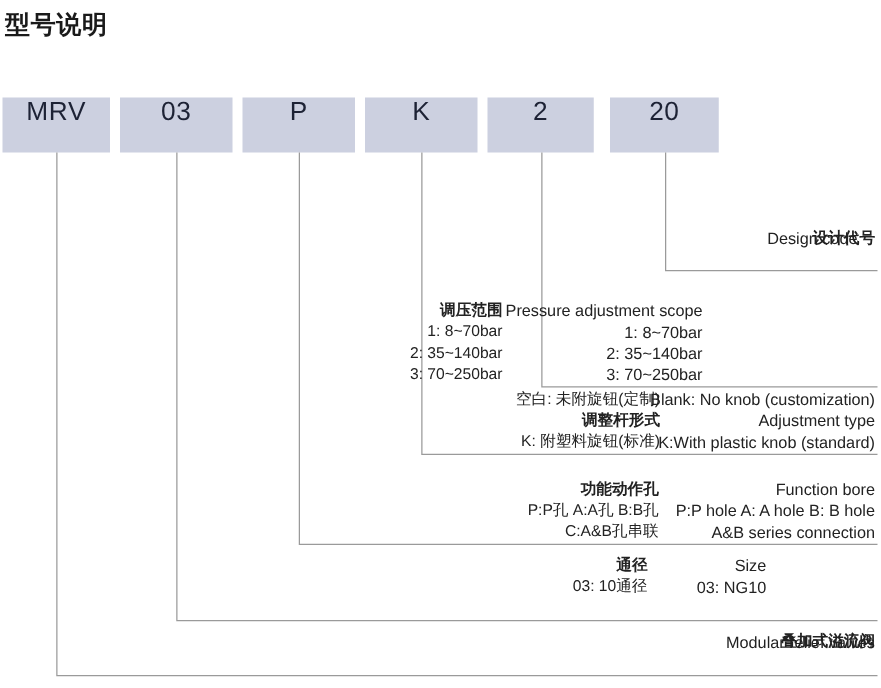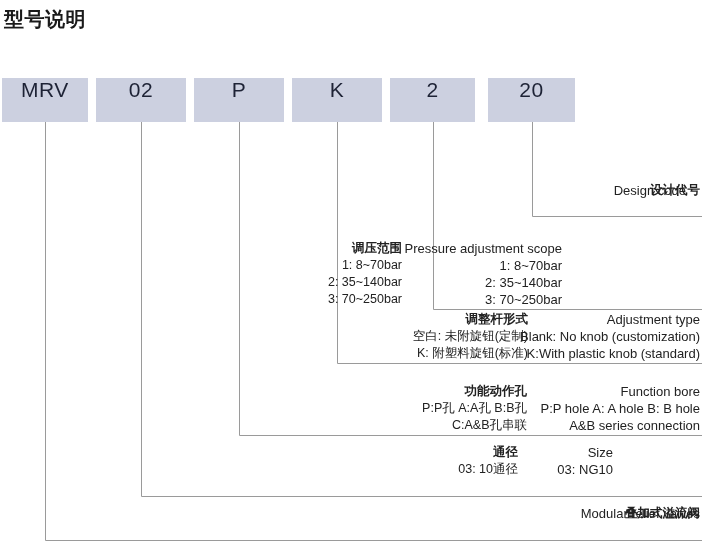"02" span { text: 02 -> 03 }
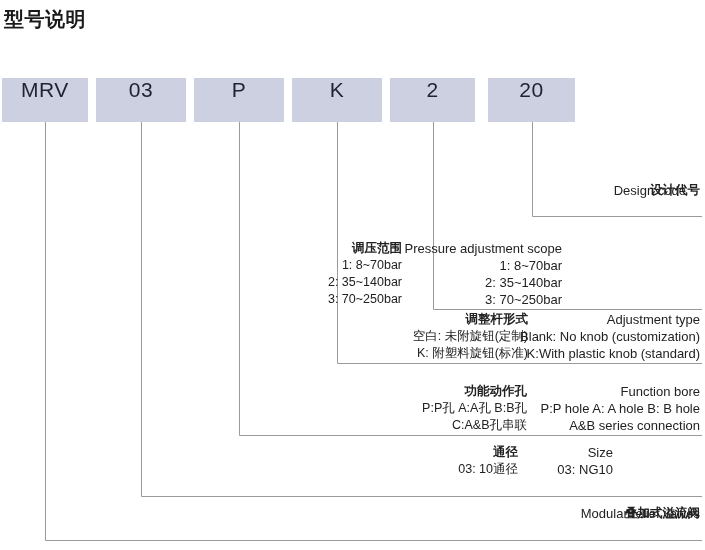"调整杆形式" div.desc-row { order: before "空白: 未附旋钮(定制)" -> after "空白: 未附旋钮(定制)" }
